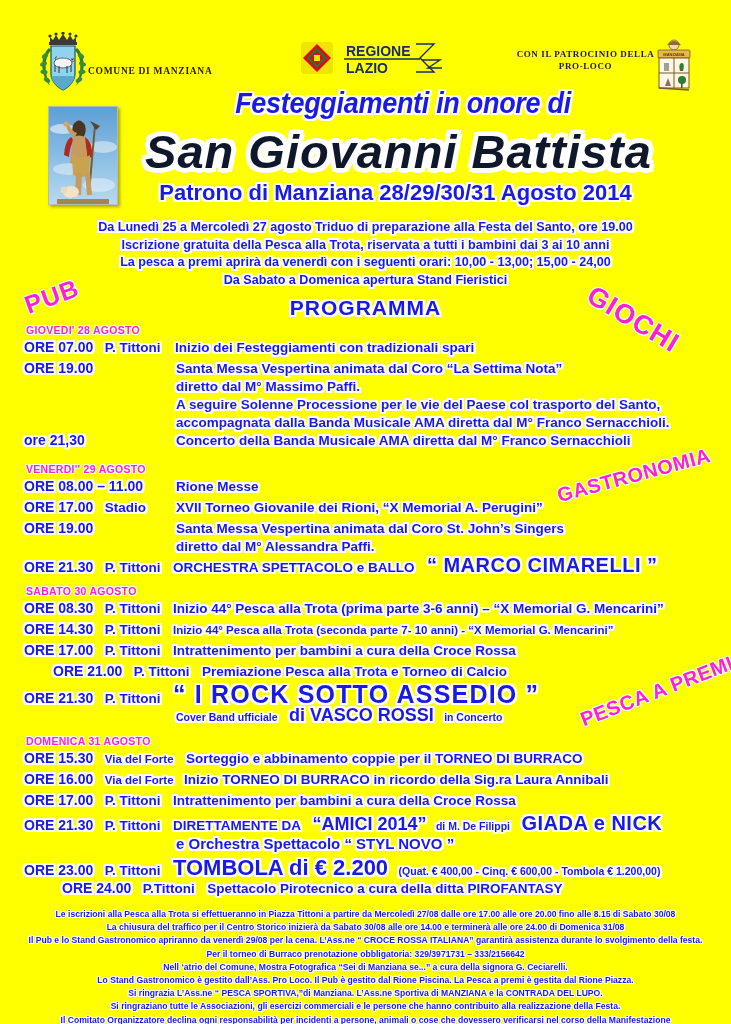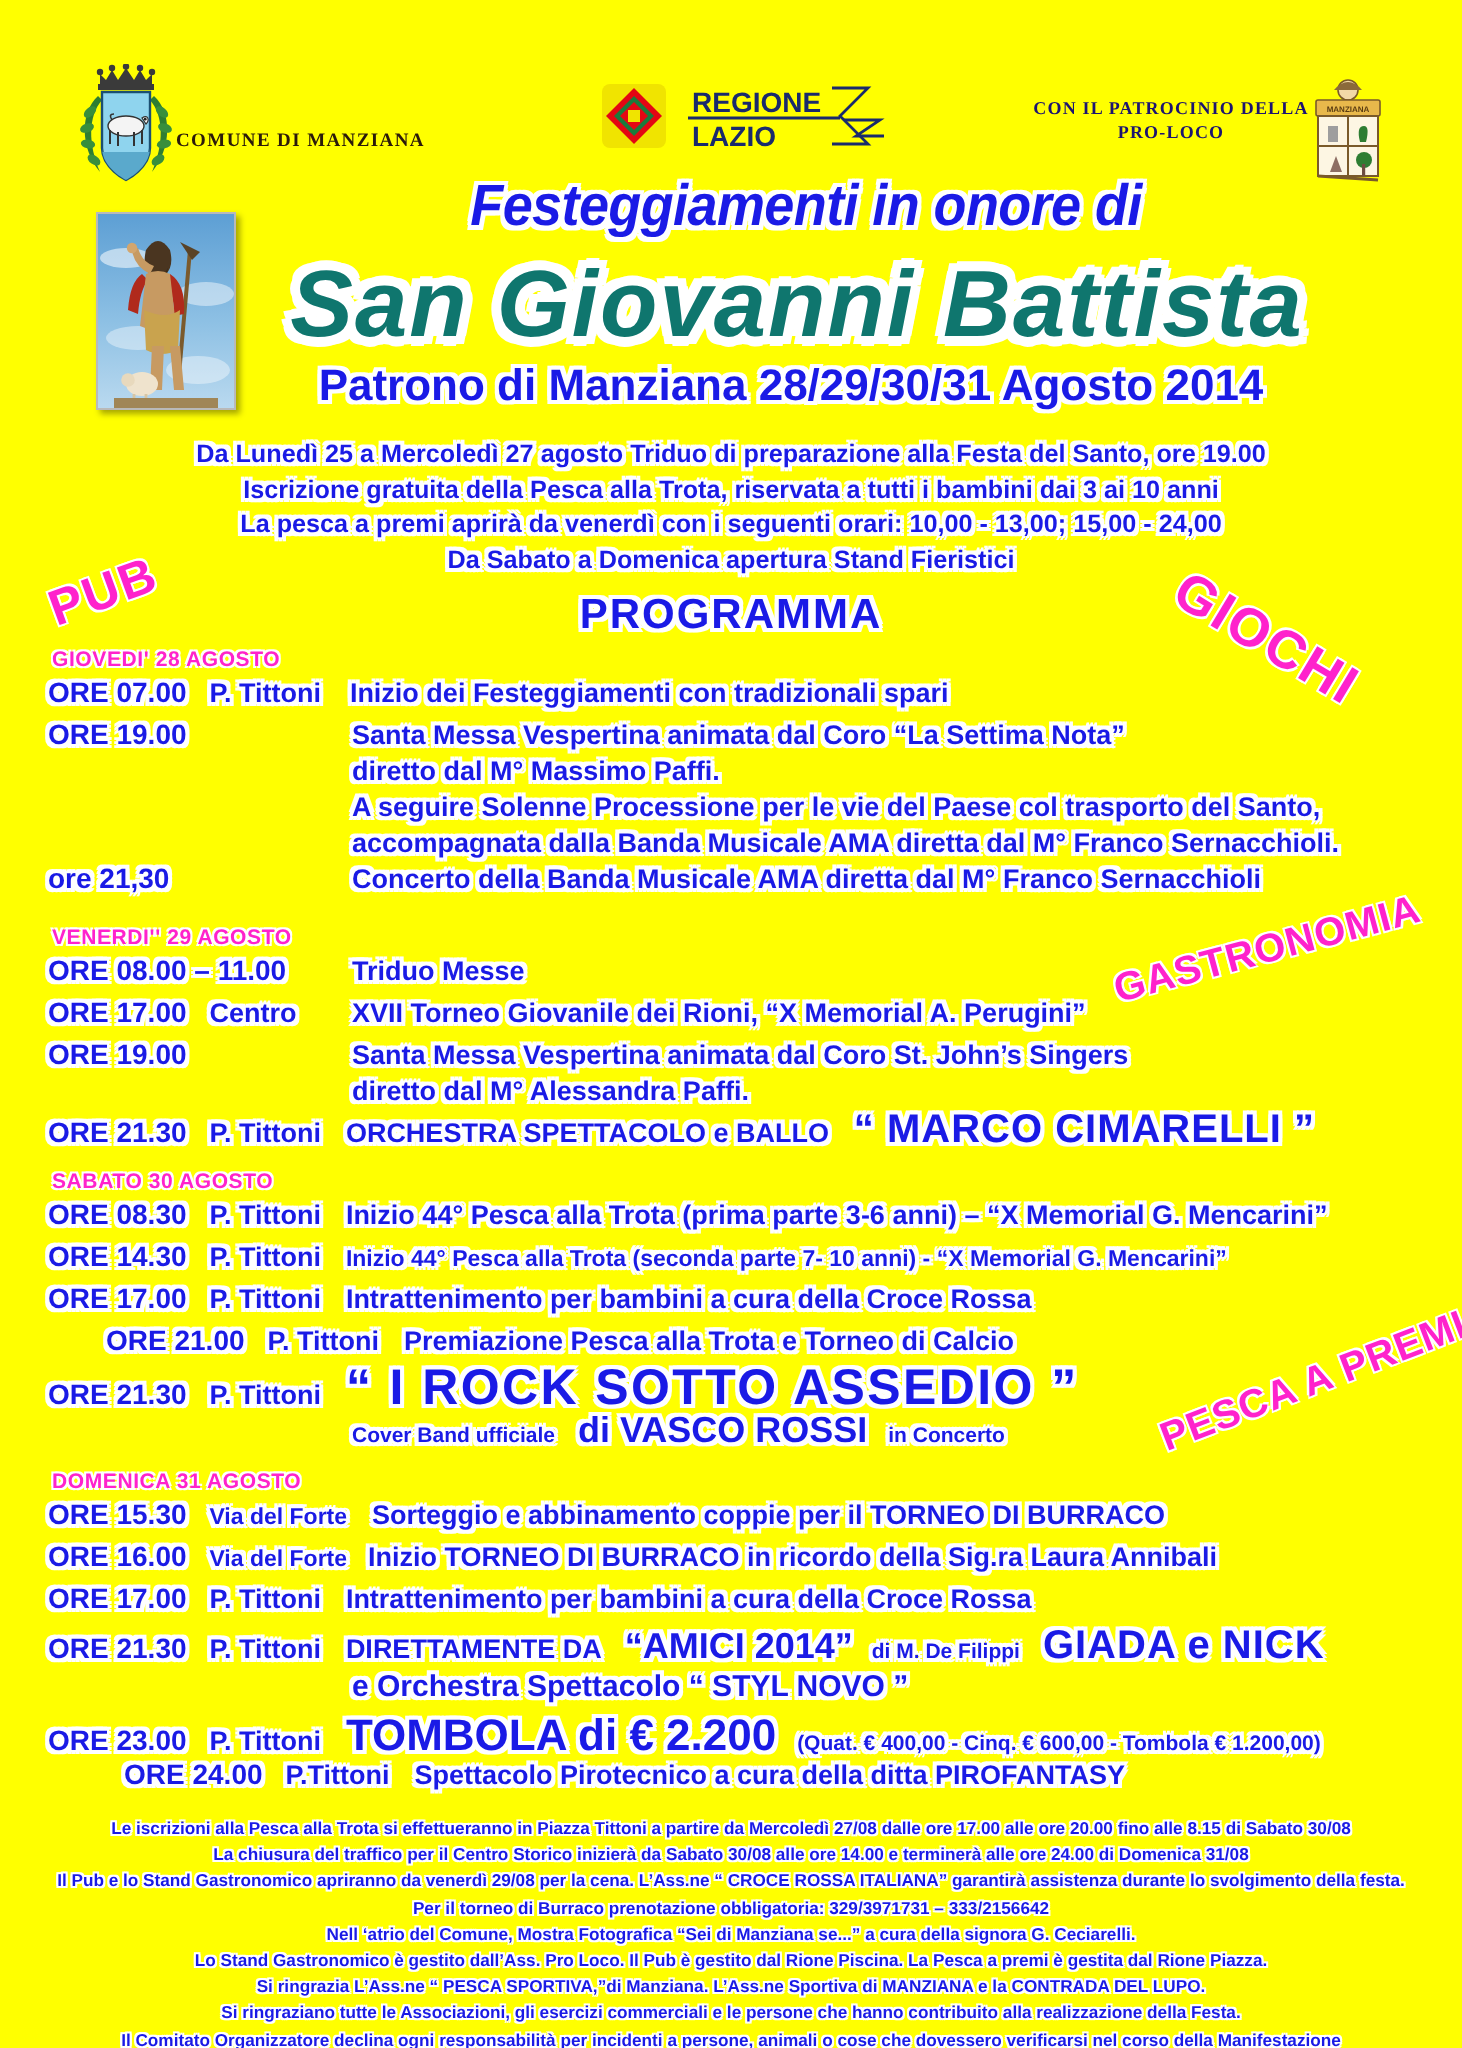"San Giovanni Battista" .t-san .big { color: #0f766e -> #0f172a }
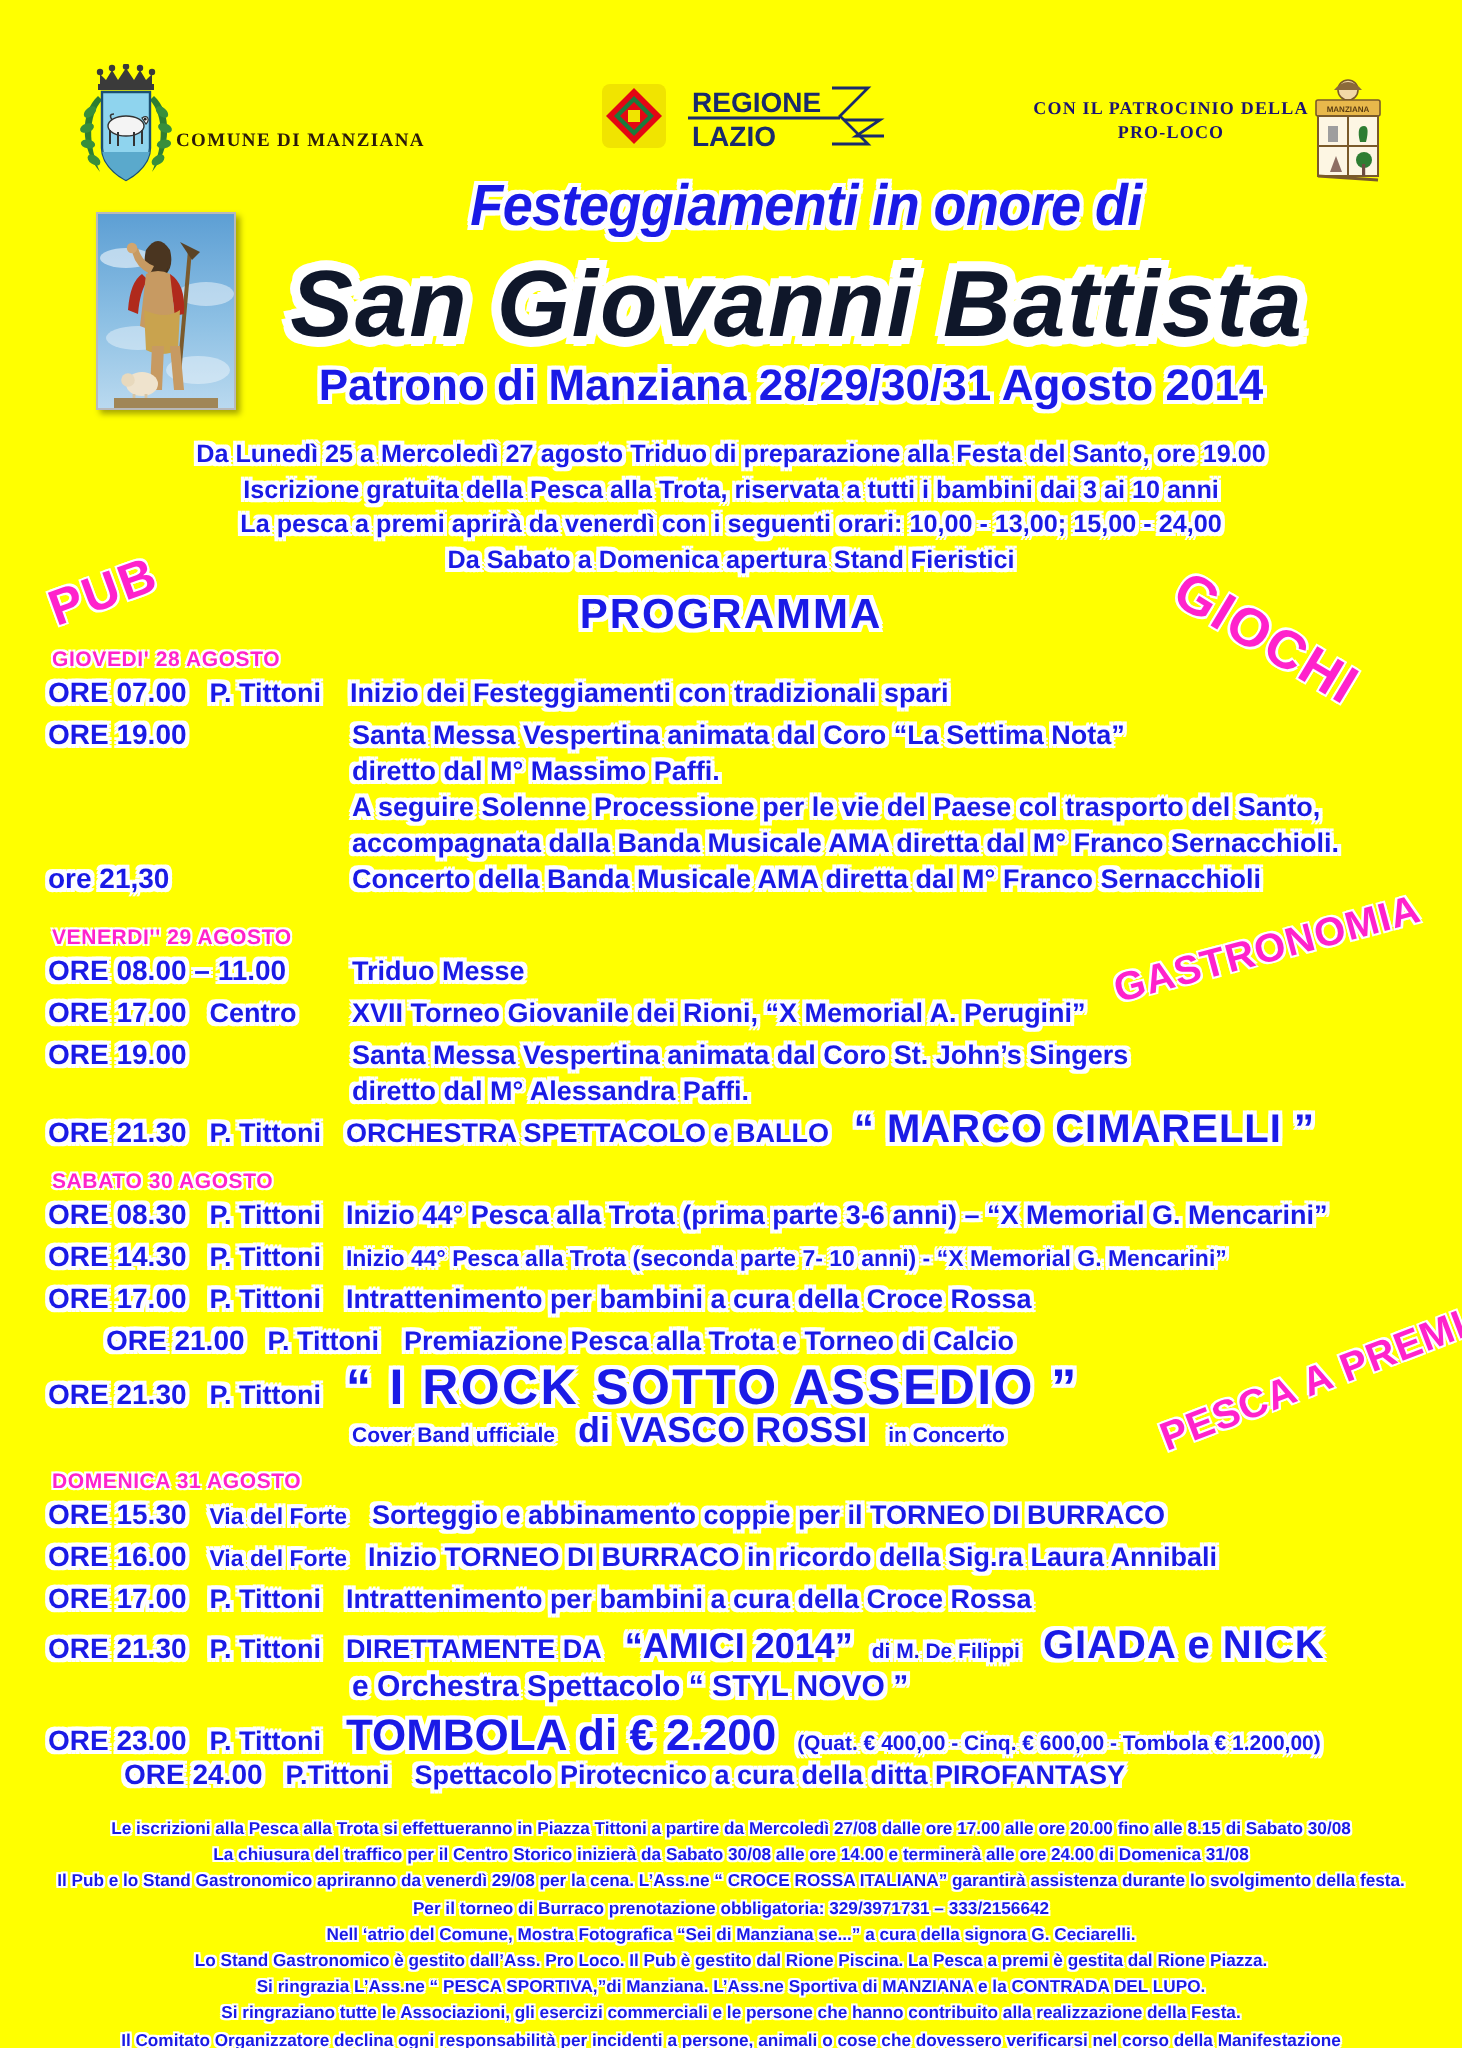"Triduo Messe" span.ds { text: Triduo -> Rione }
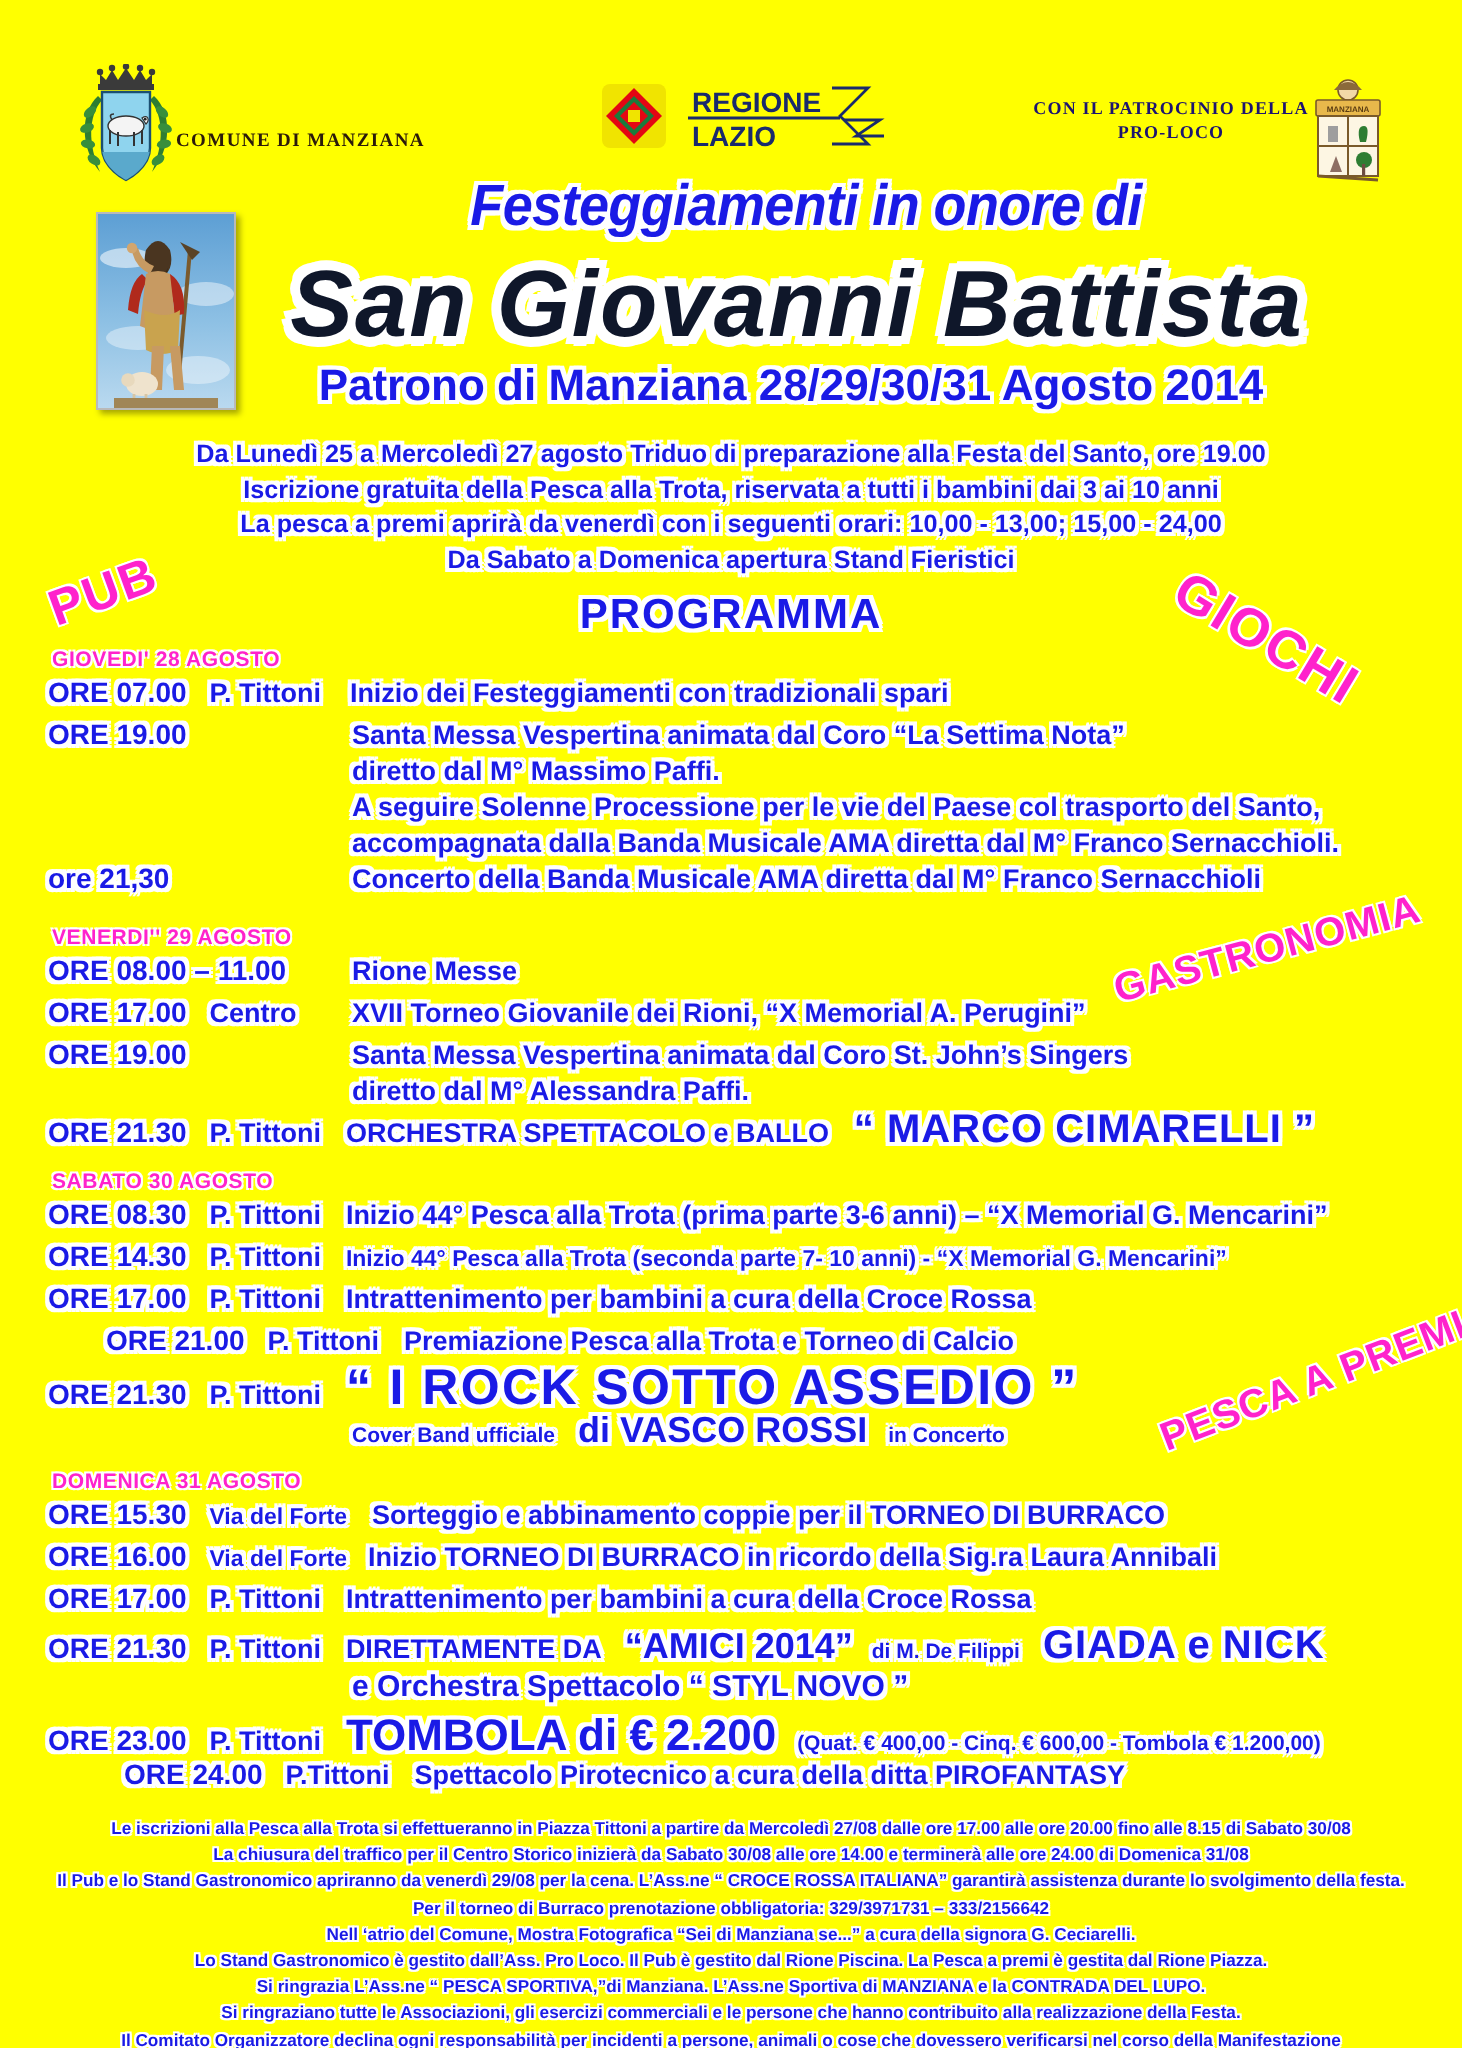"Centro" span.pl { text: Centro -> Stadio }
